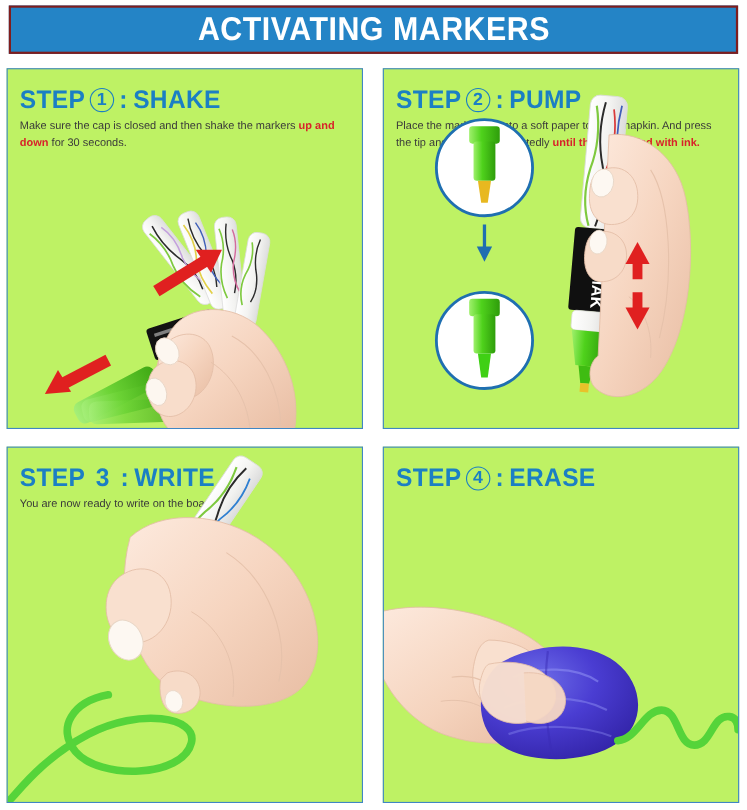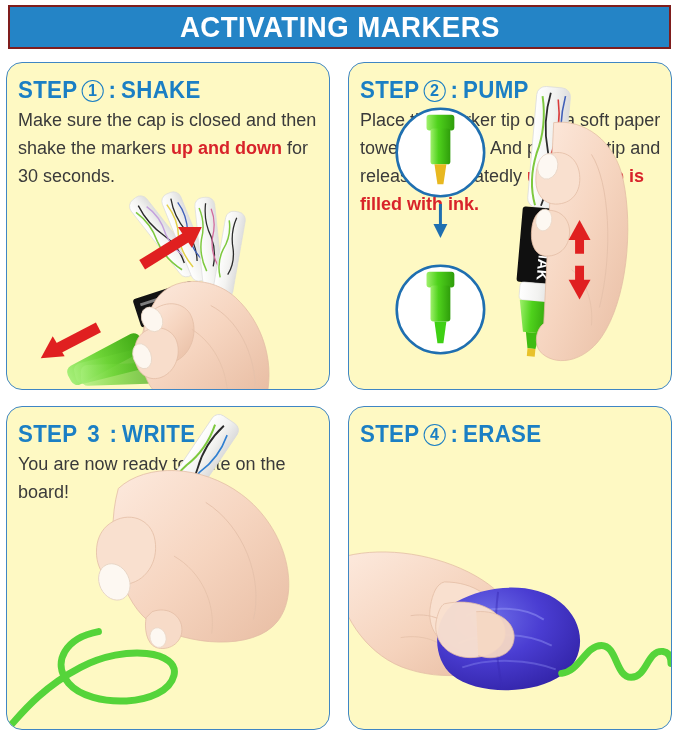"STEP" .panel { background: #fef9c3 -> #bef264; border-radius: 16px -> 0 }
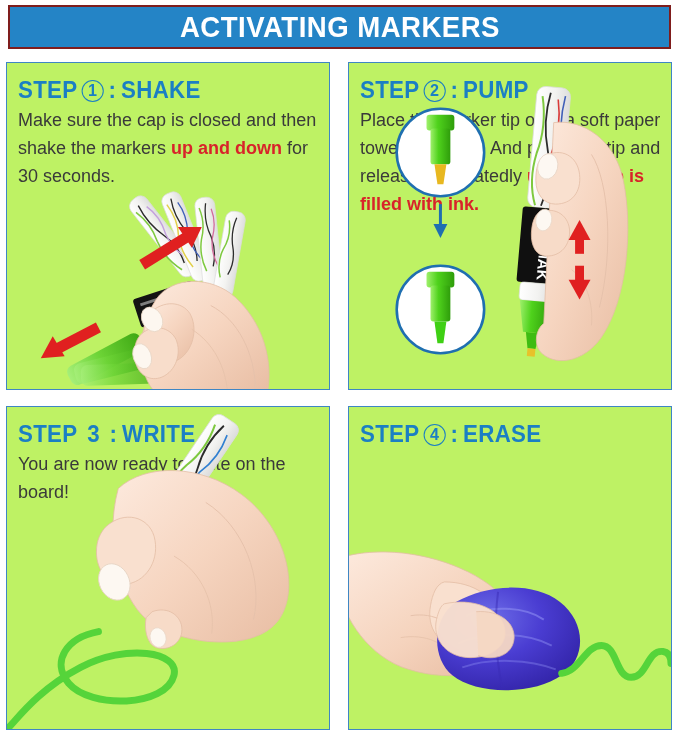"Make sure the cap is" .p-body { font-size: 18px -> 10px }
